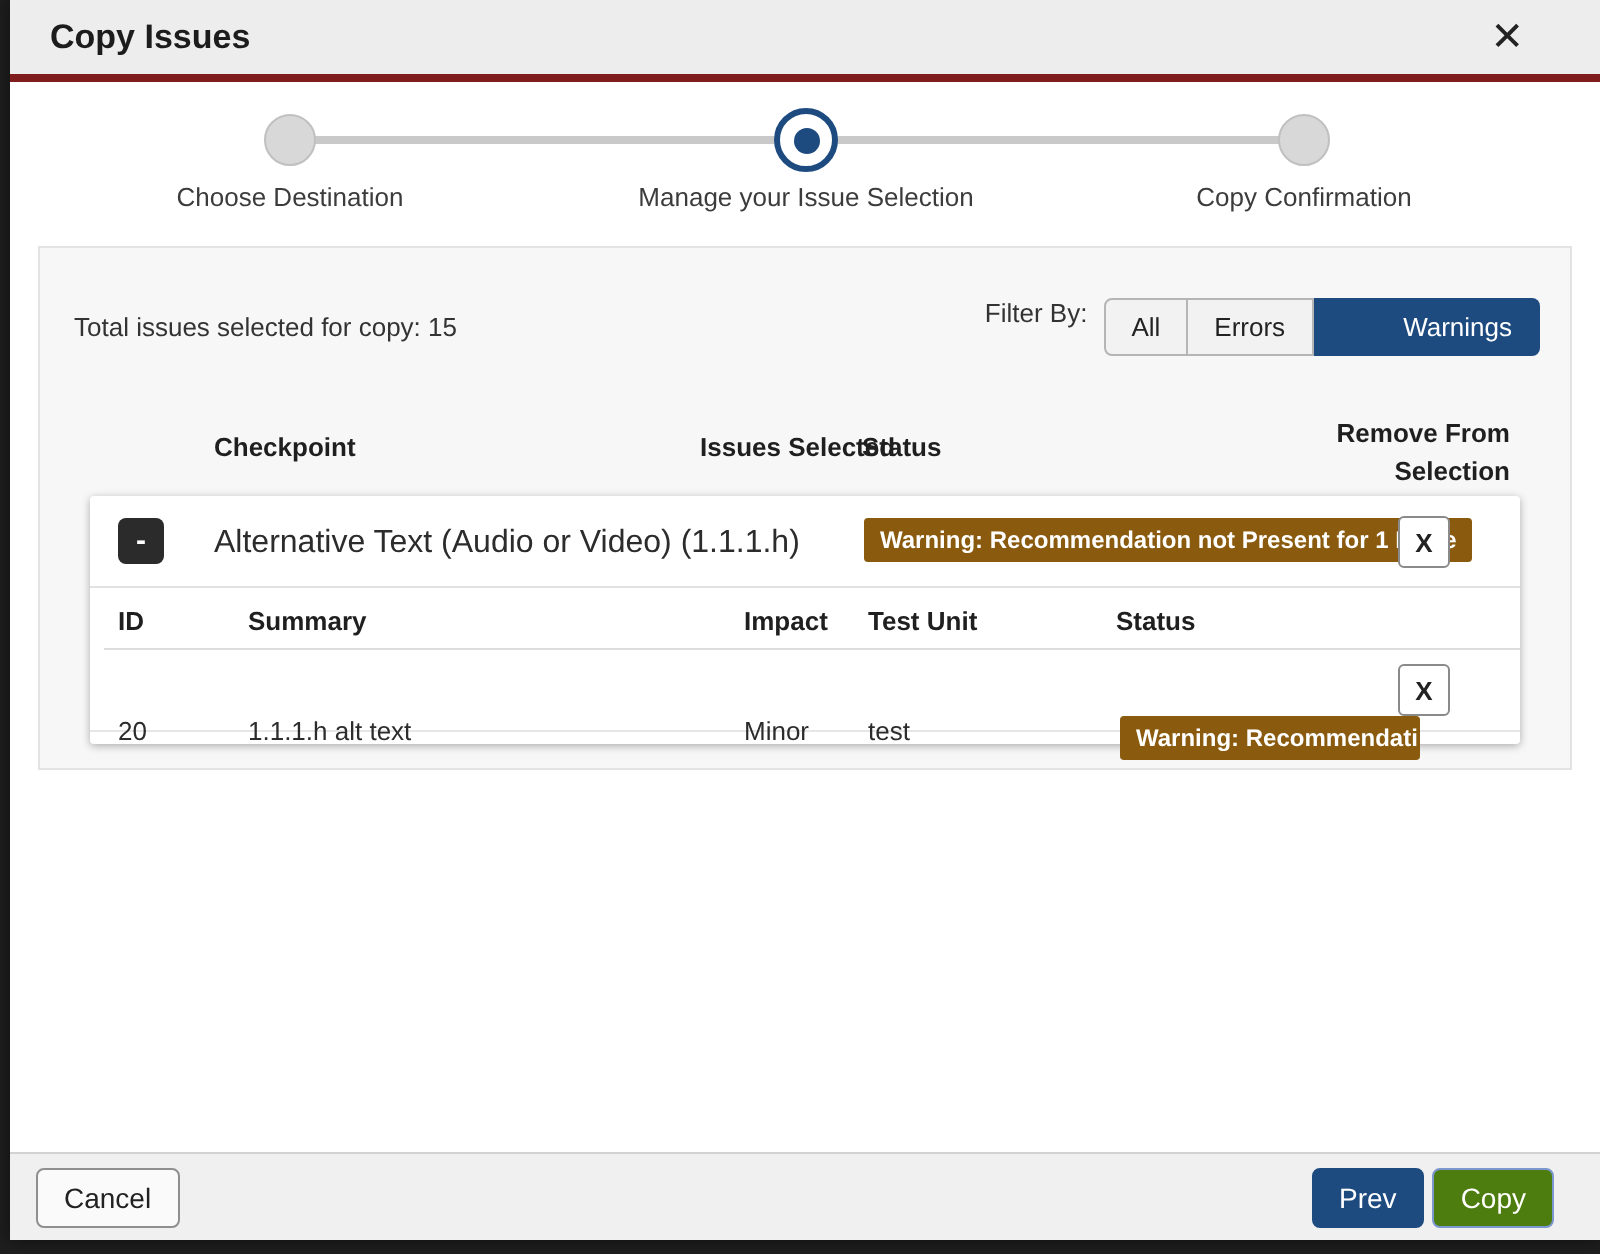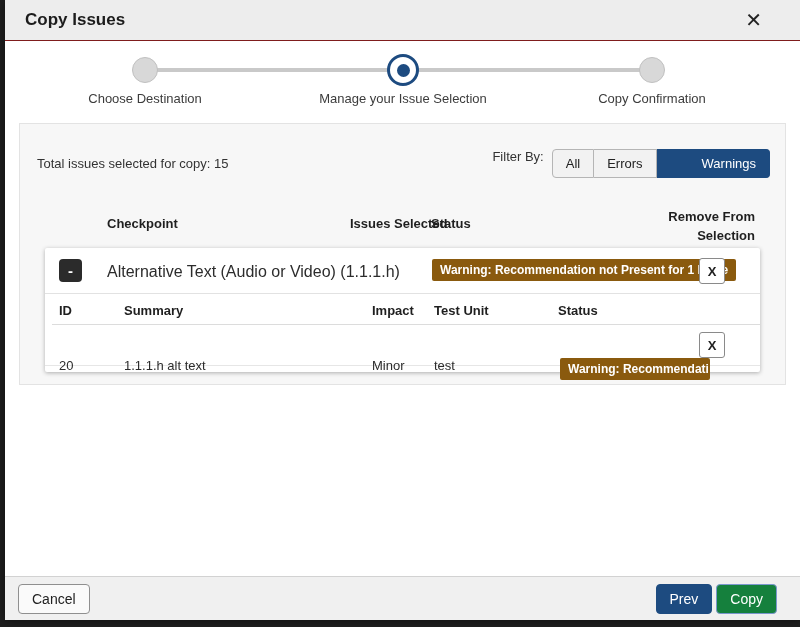"Copy Issues" .modal-header { border-bottom: 1px solid #7f1d1d -> 4px solid #7f1d1d }
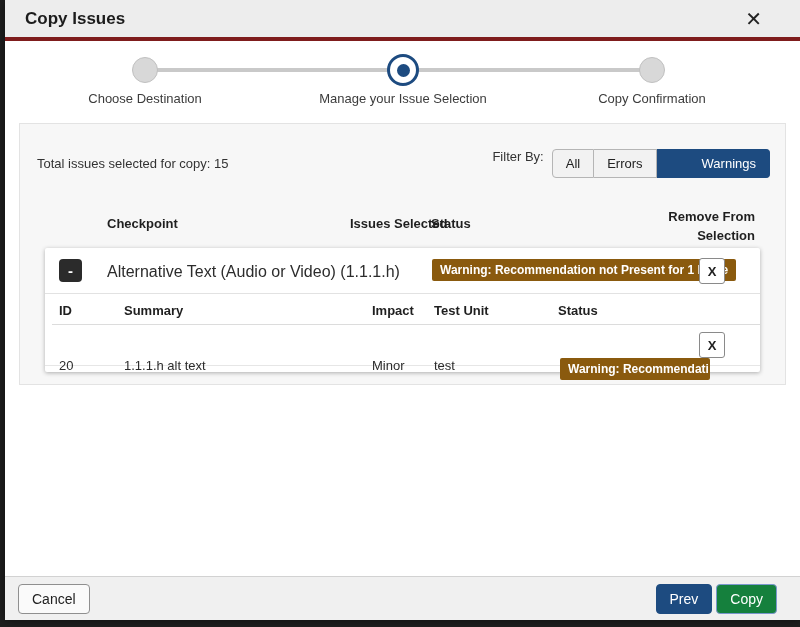"Copy" .btn-copy { background: #15803d -> #4d7c0f }
